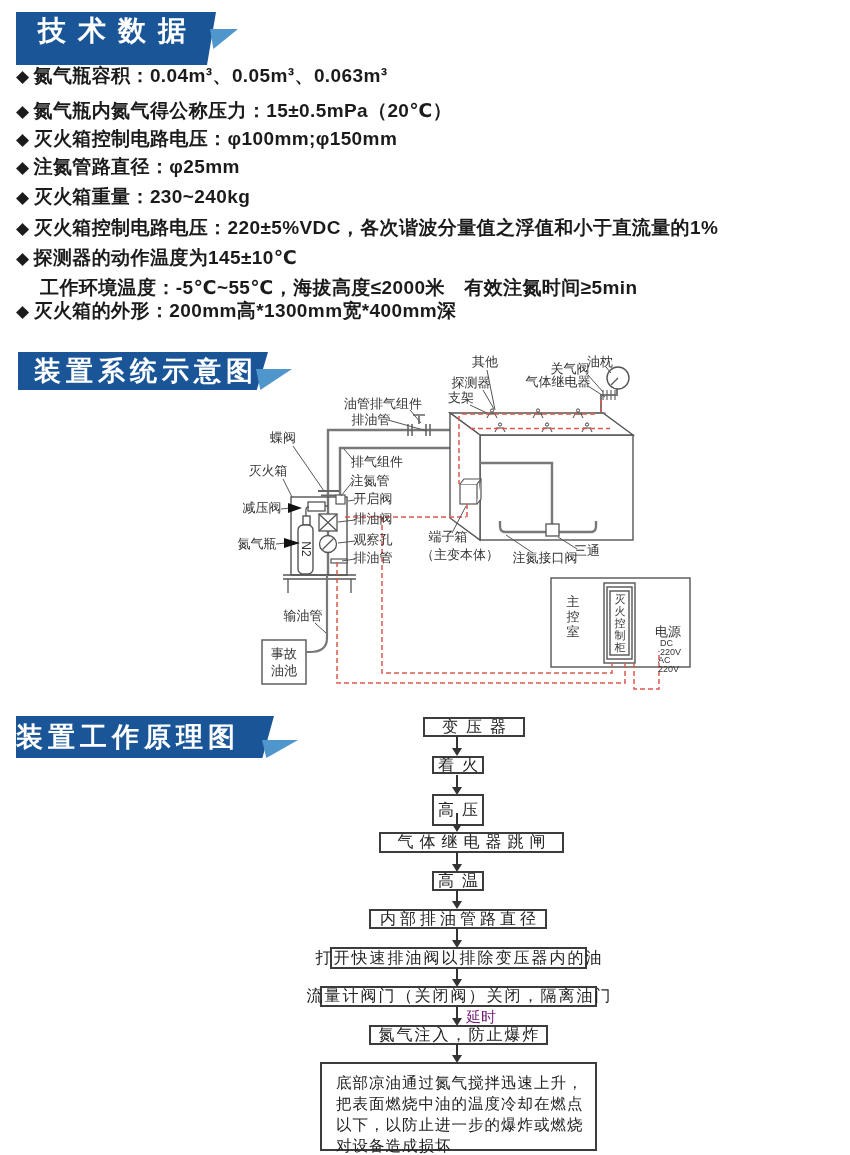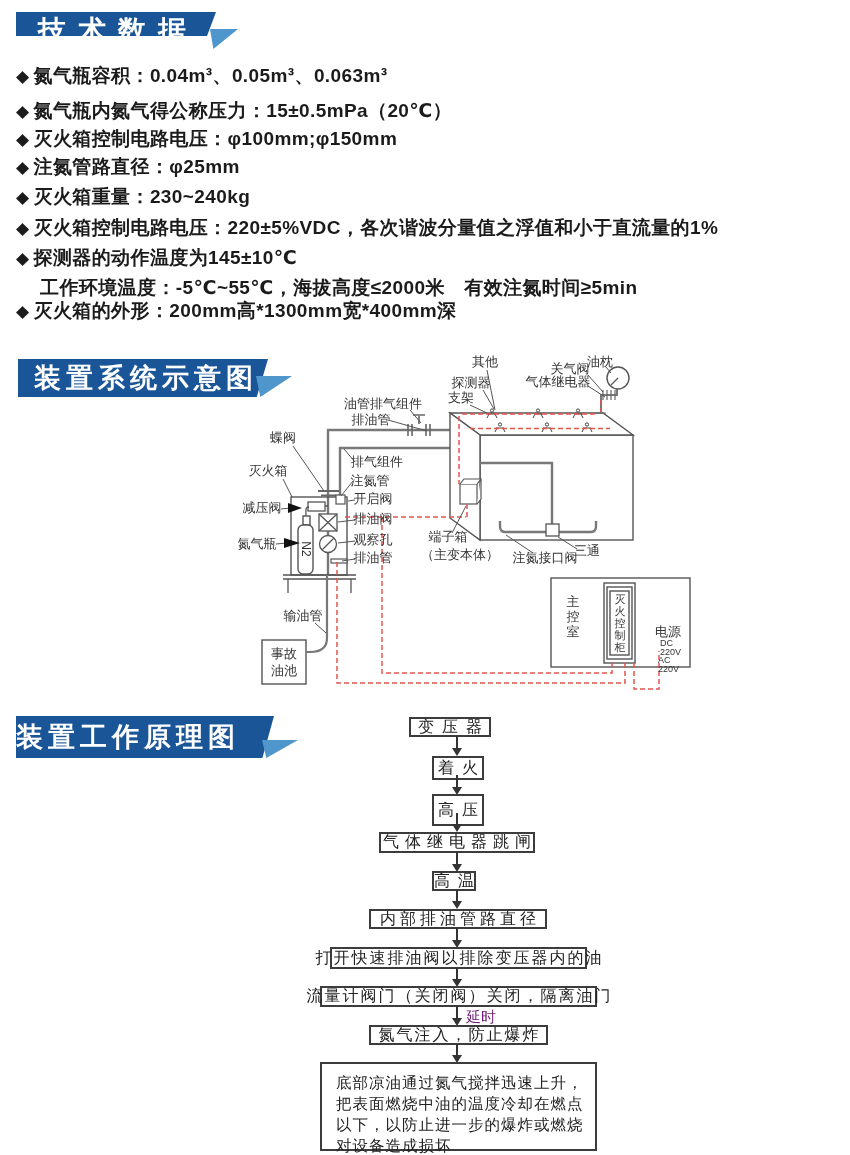"技术数据" #banner1 { height: 24px -> 53px }
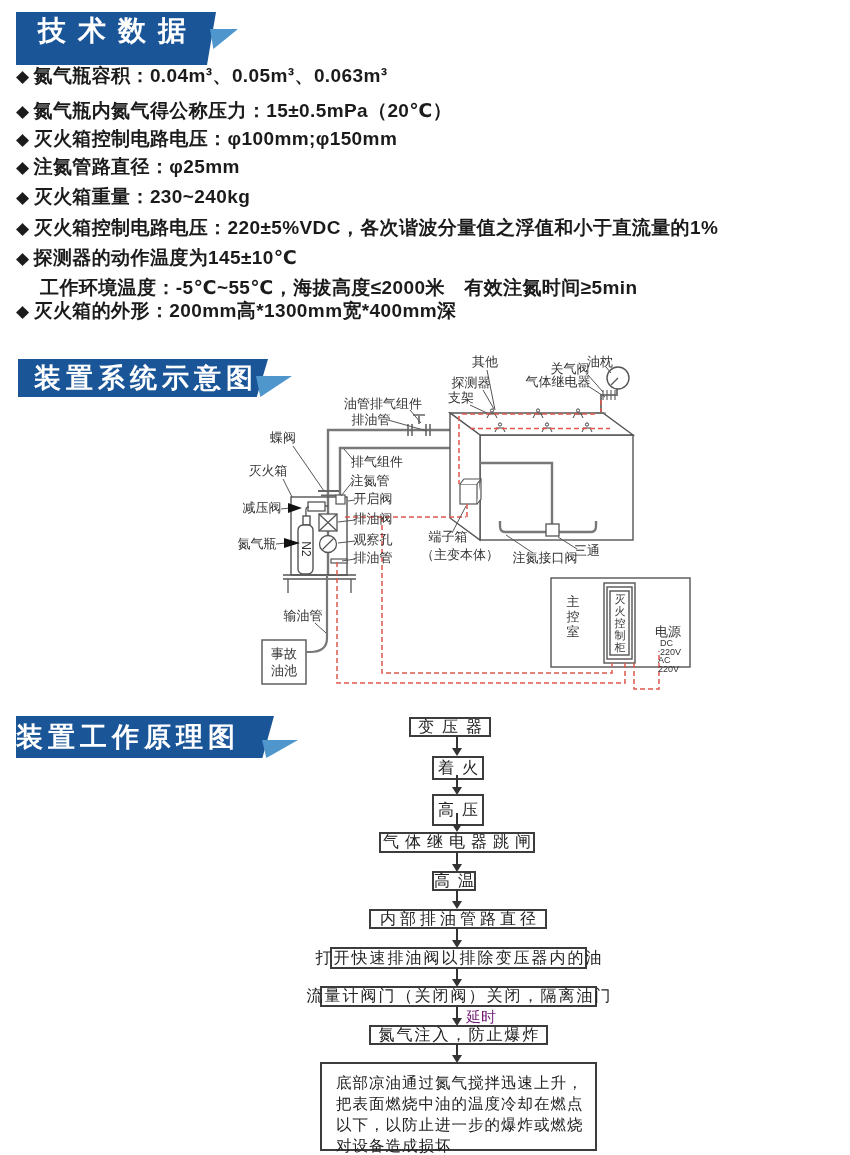"装置系统示意图" #banner2 { margin-top: 7px -> none }
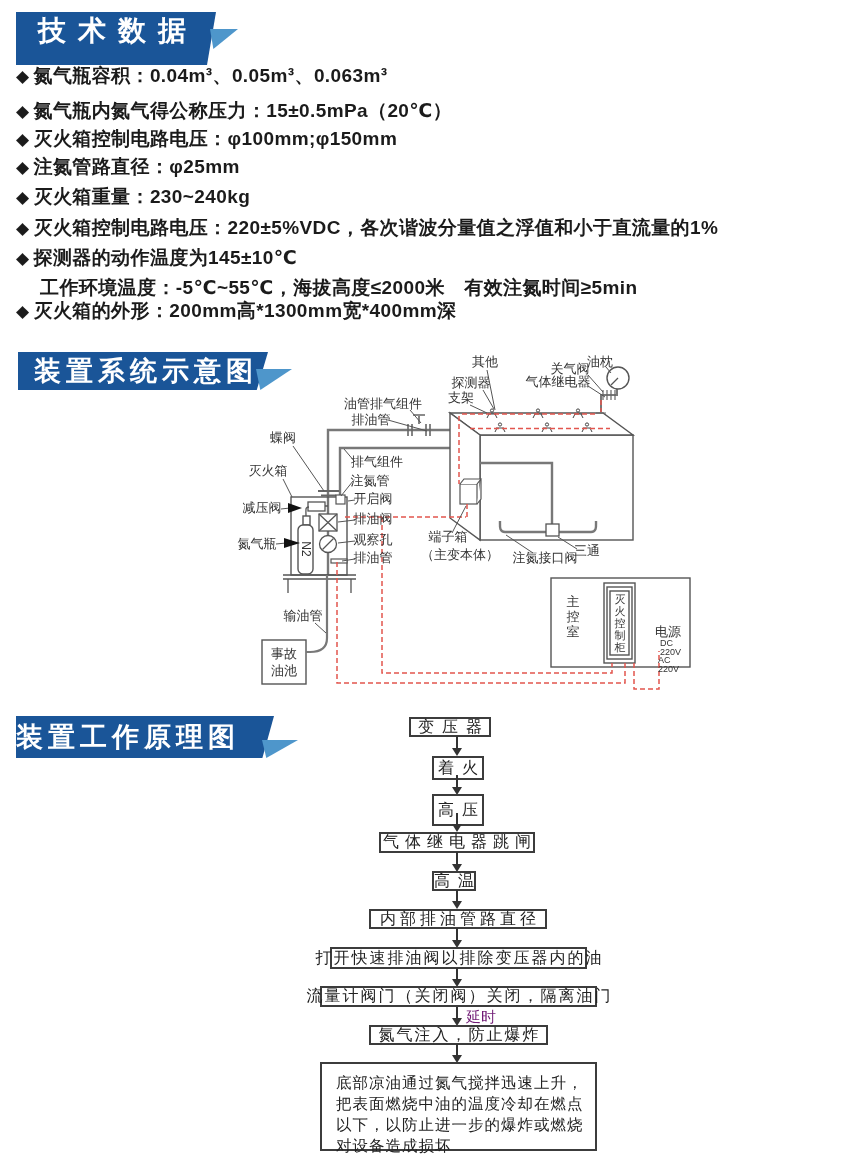"变压器" div.fbox { left: 409px -> 423px; width: 82px -> 102px }
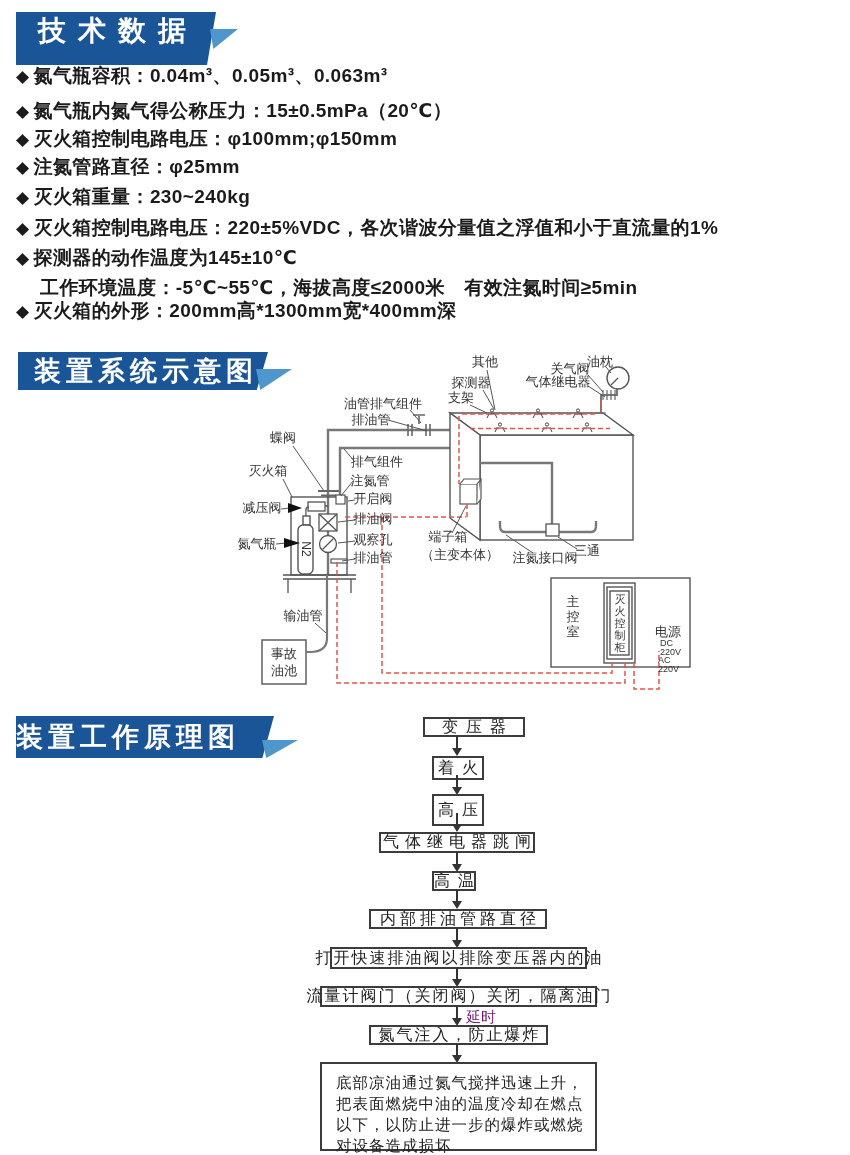"着火" div.fbox { height: 24px -> 18px }
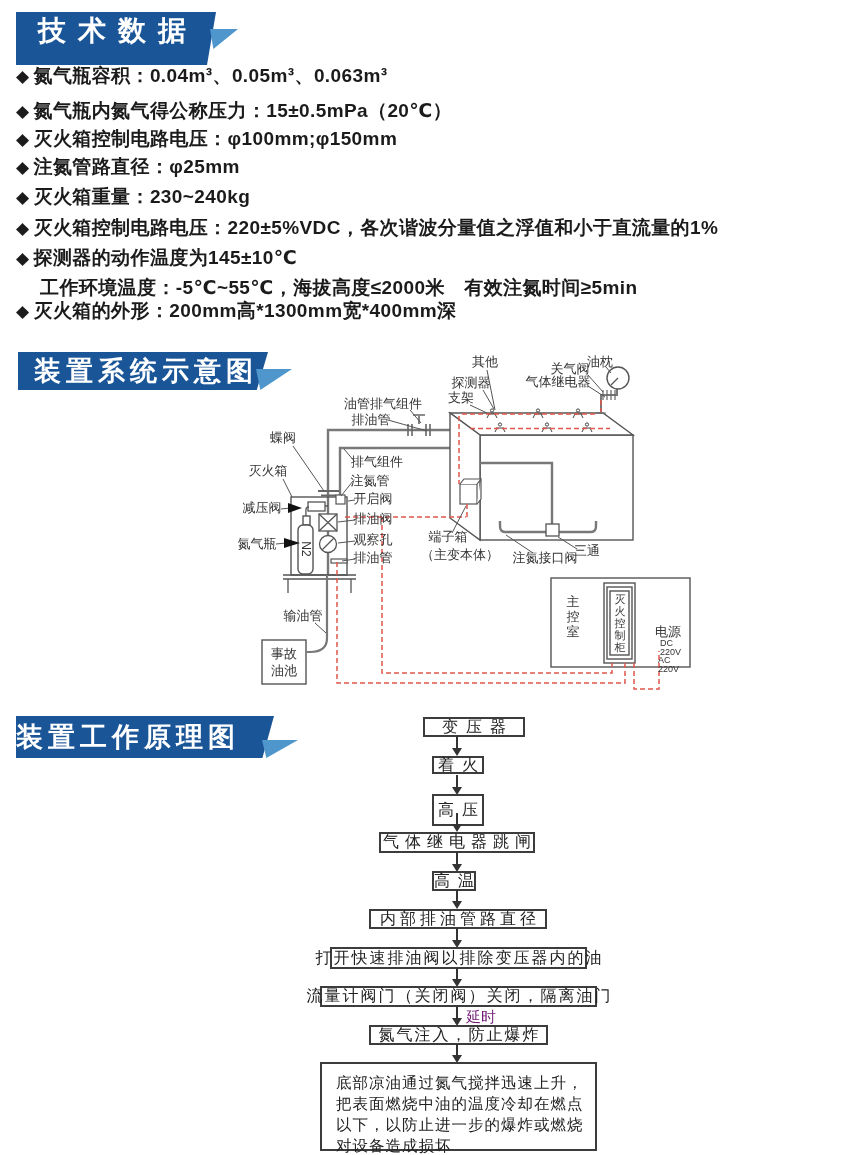"气体继电器跳闸" div.fbox { width: 156px -> 185px }
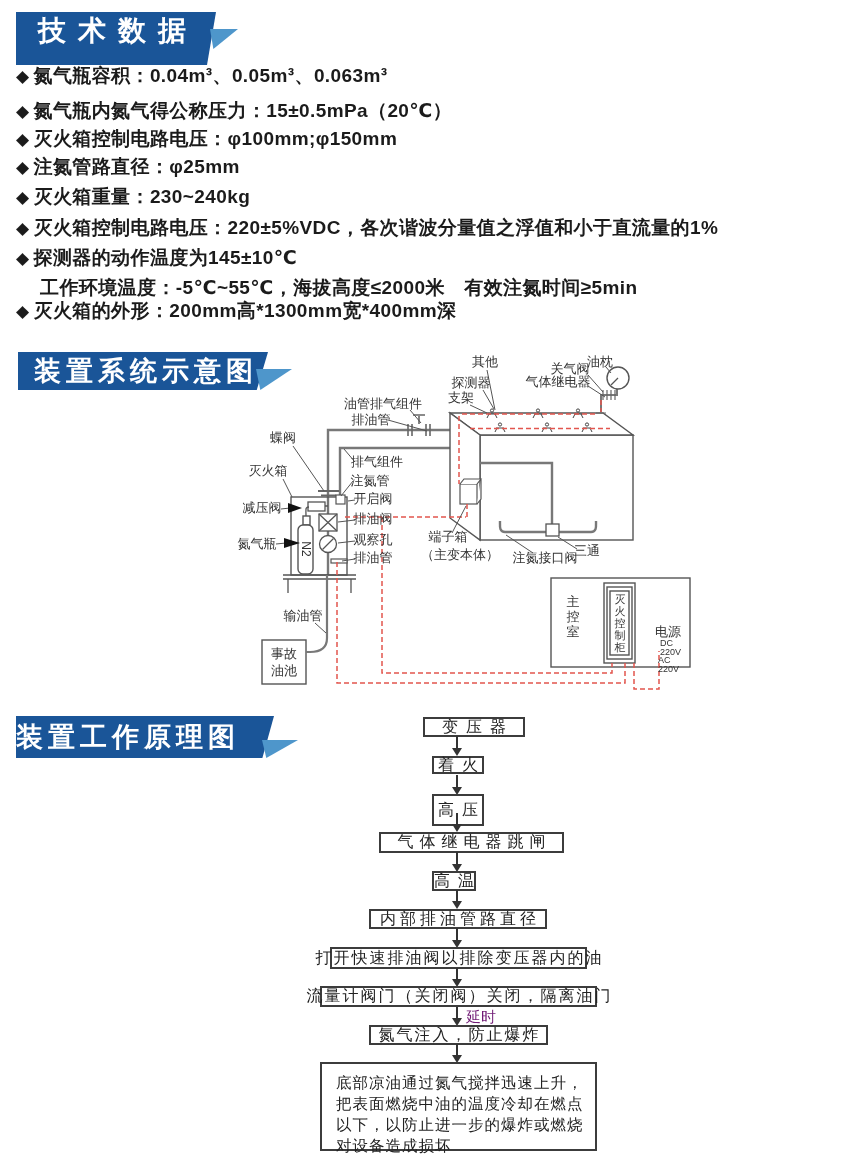"高温" div.fbox { width: 44px -> 52px }
